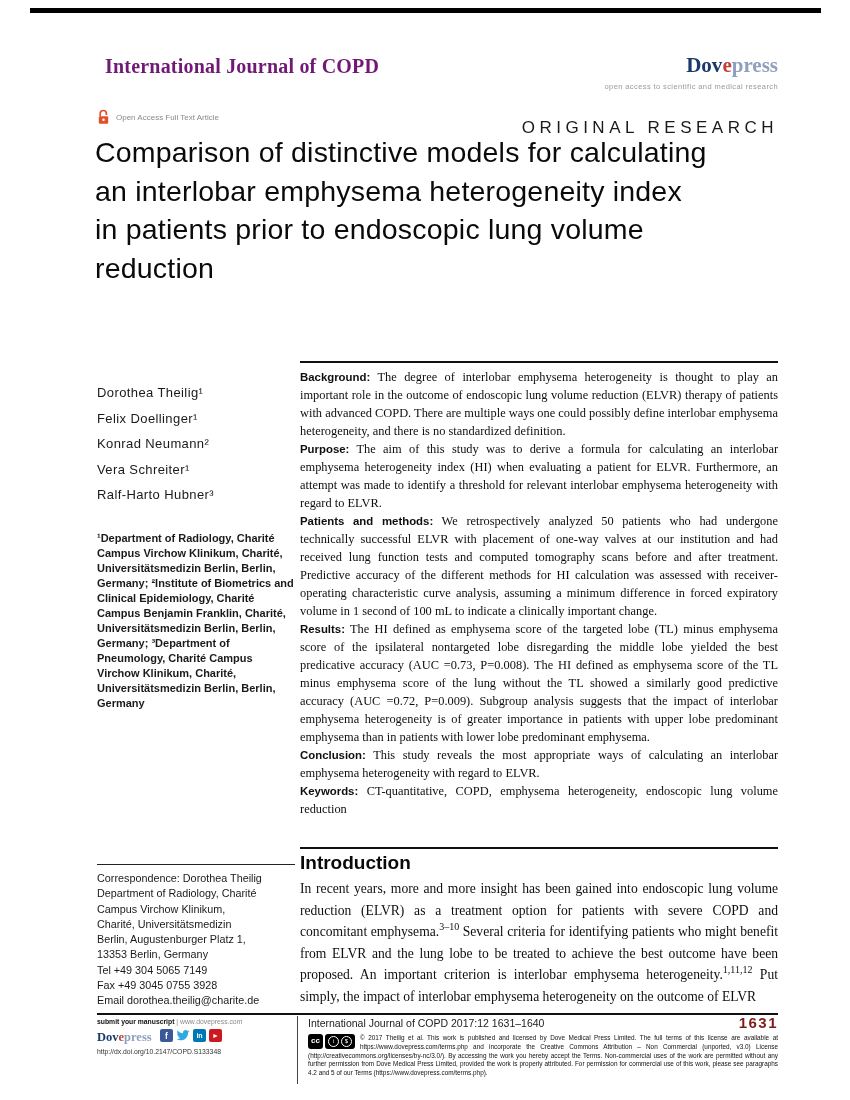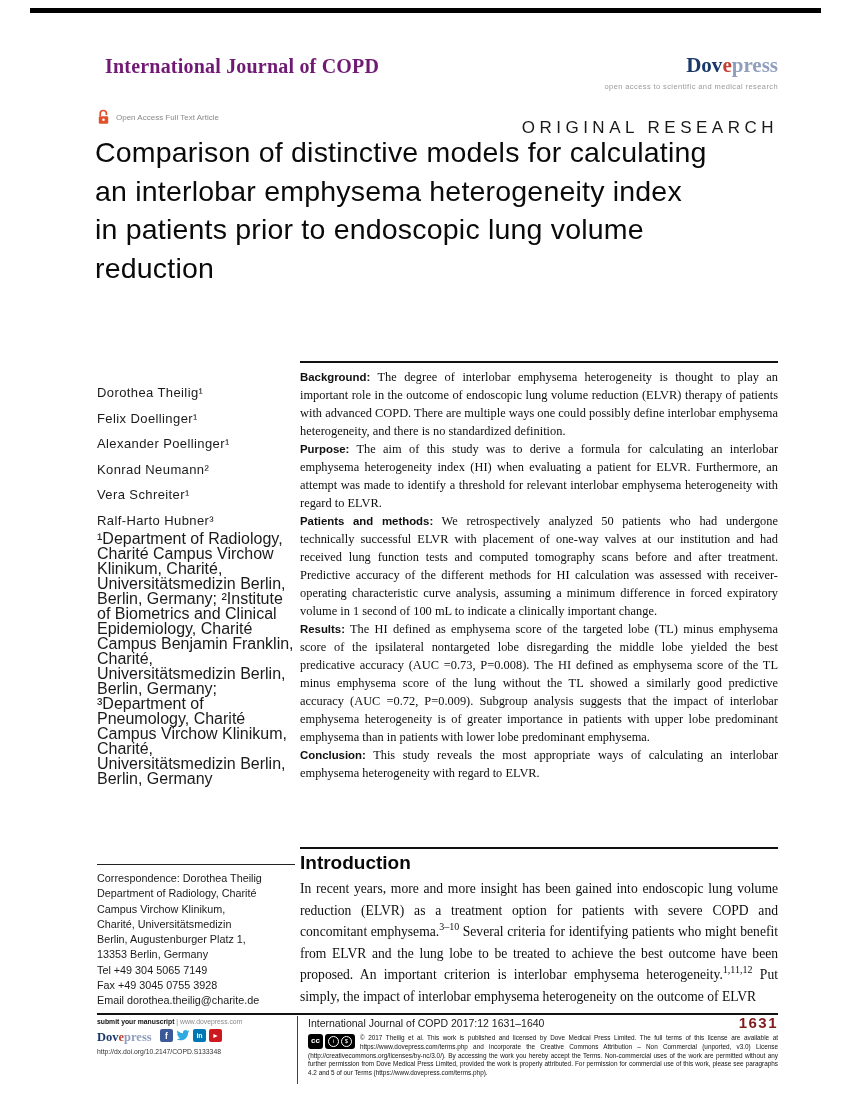"Alexander Poellinger¹" div { html: <div>Alexander Poellinger¹</div> -> none }
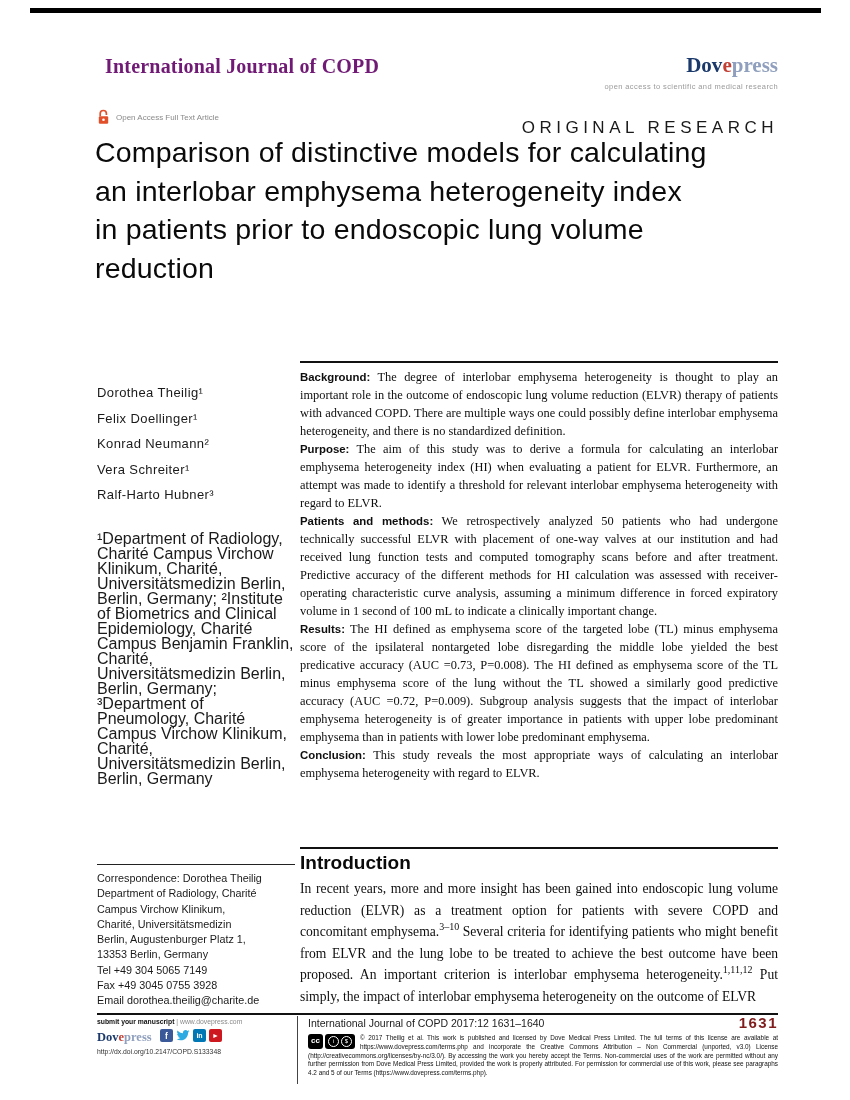"¹Department of Radiology, Charité Campus" .affiliations { font-size: 16px -> 11px; font-weight: none -> bold }
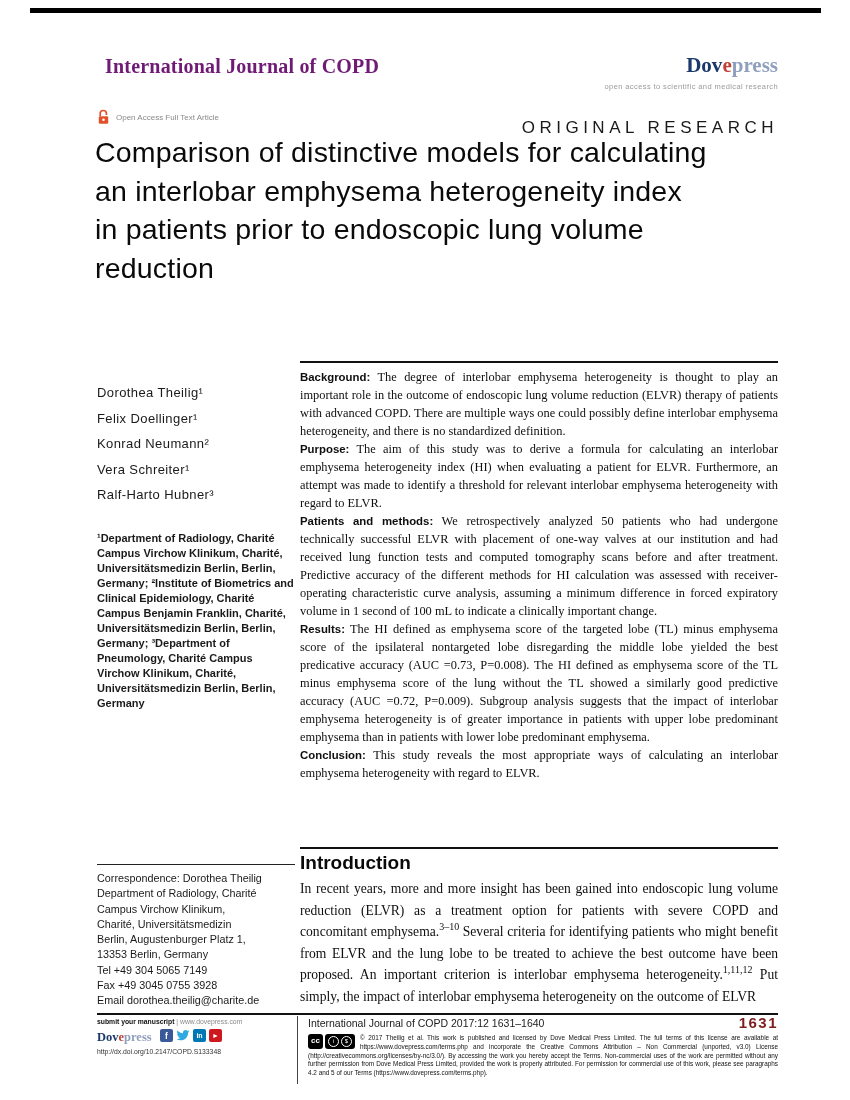"Keywords: CT-quantitative, COPD," p { html: none -> <p><b>Keywords:</b> <span>CT-quantitative, COPD, emphysema heterogeneity, endoscopic lung volume reduction</span></p> }
